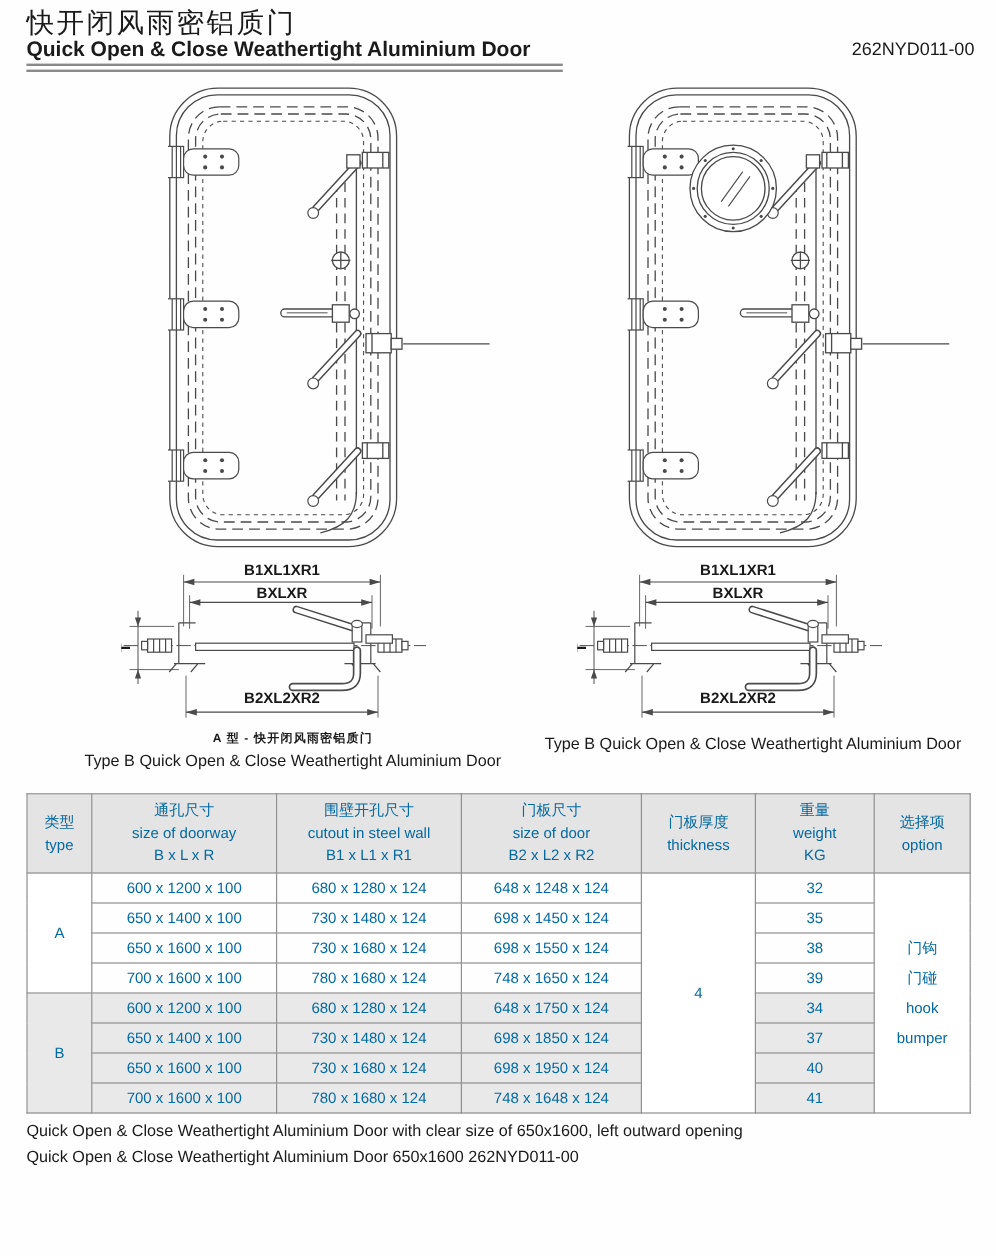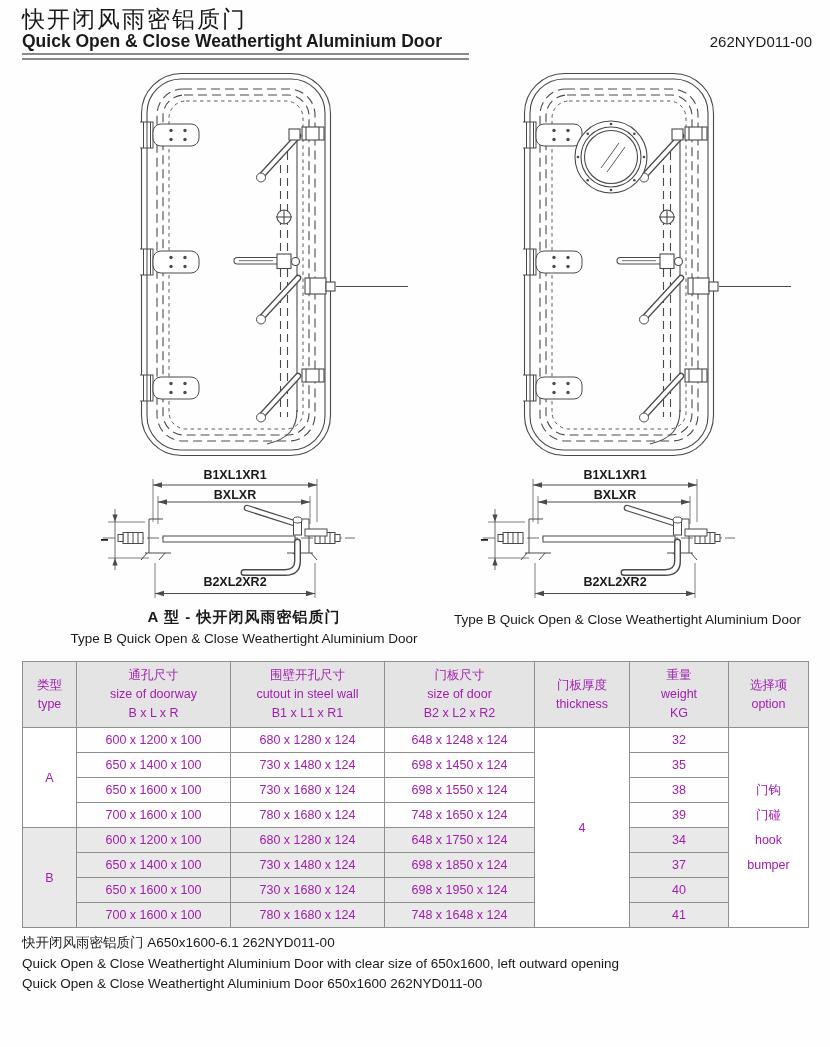"A 型 - 快开闭风雨密铝质门" .cap-cn { font-size: 15px -> 10px }
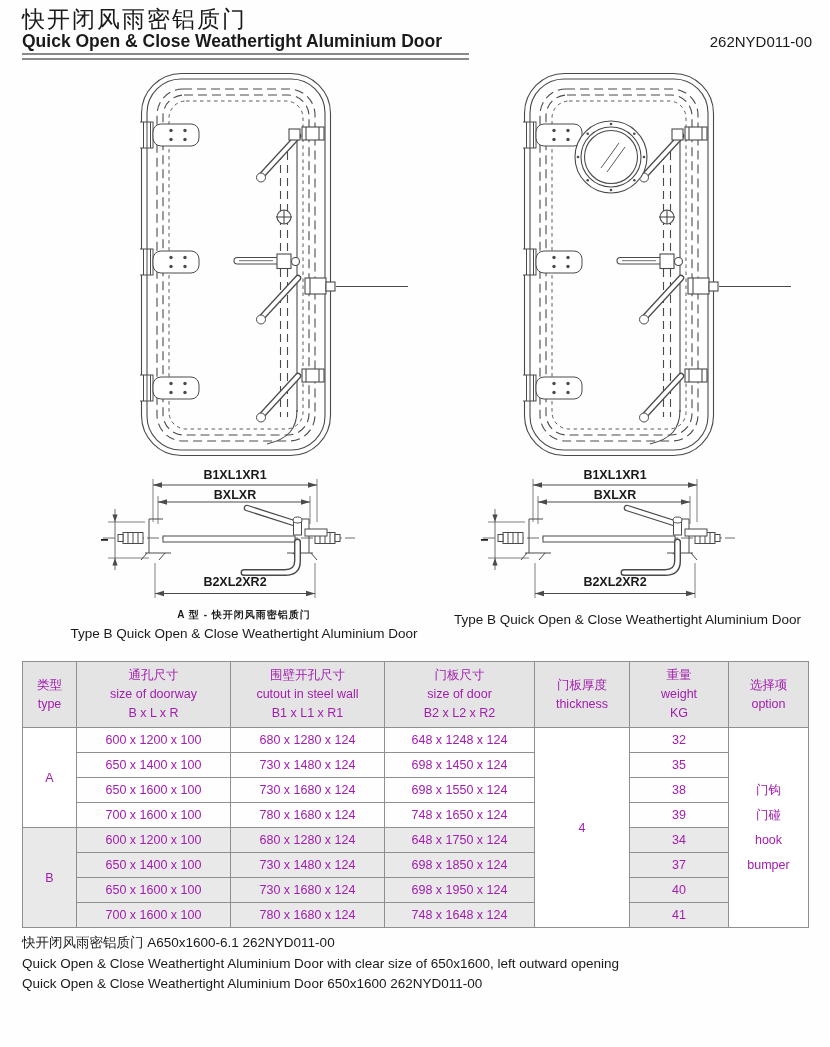"类型" table.spec { color: #a21caf -> #0369a1 }
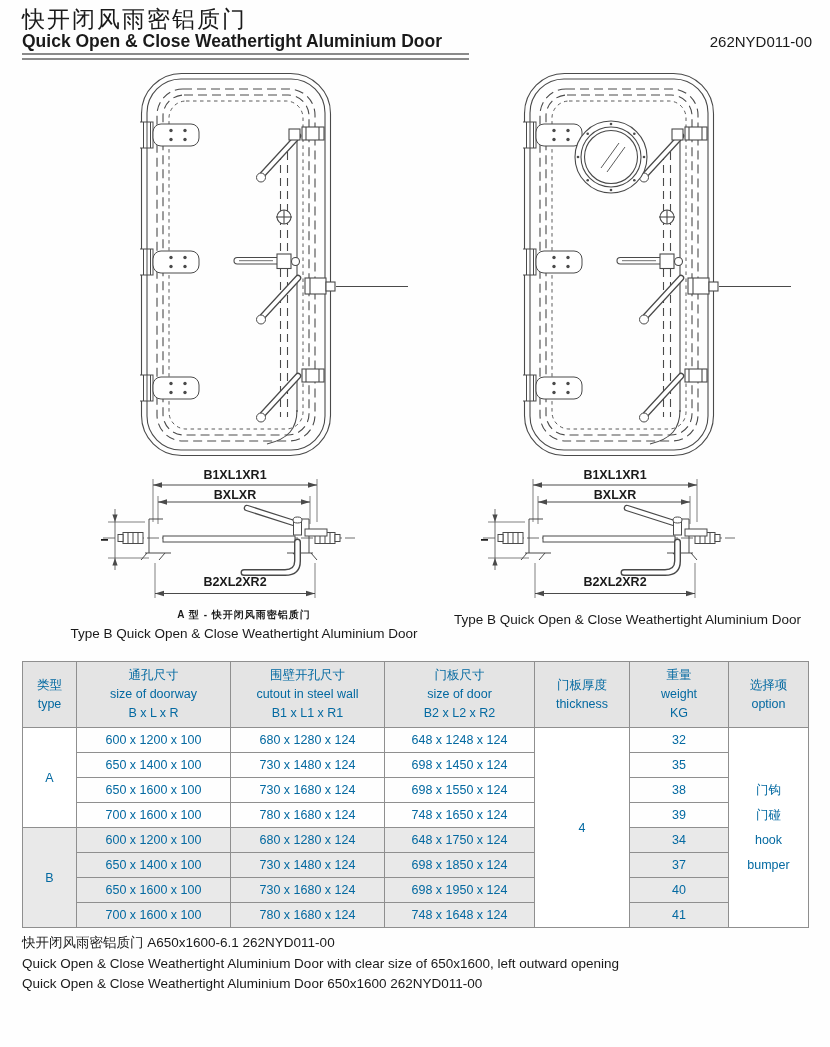"快开闭风雨密铝质门 A650x1600-6.1 262NYD011-00" div { html: <div>快开闭风雨密铝质门 A650x1600-6.1 262NYD011-00</div> -> none }
